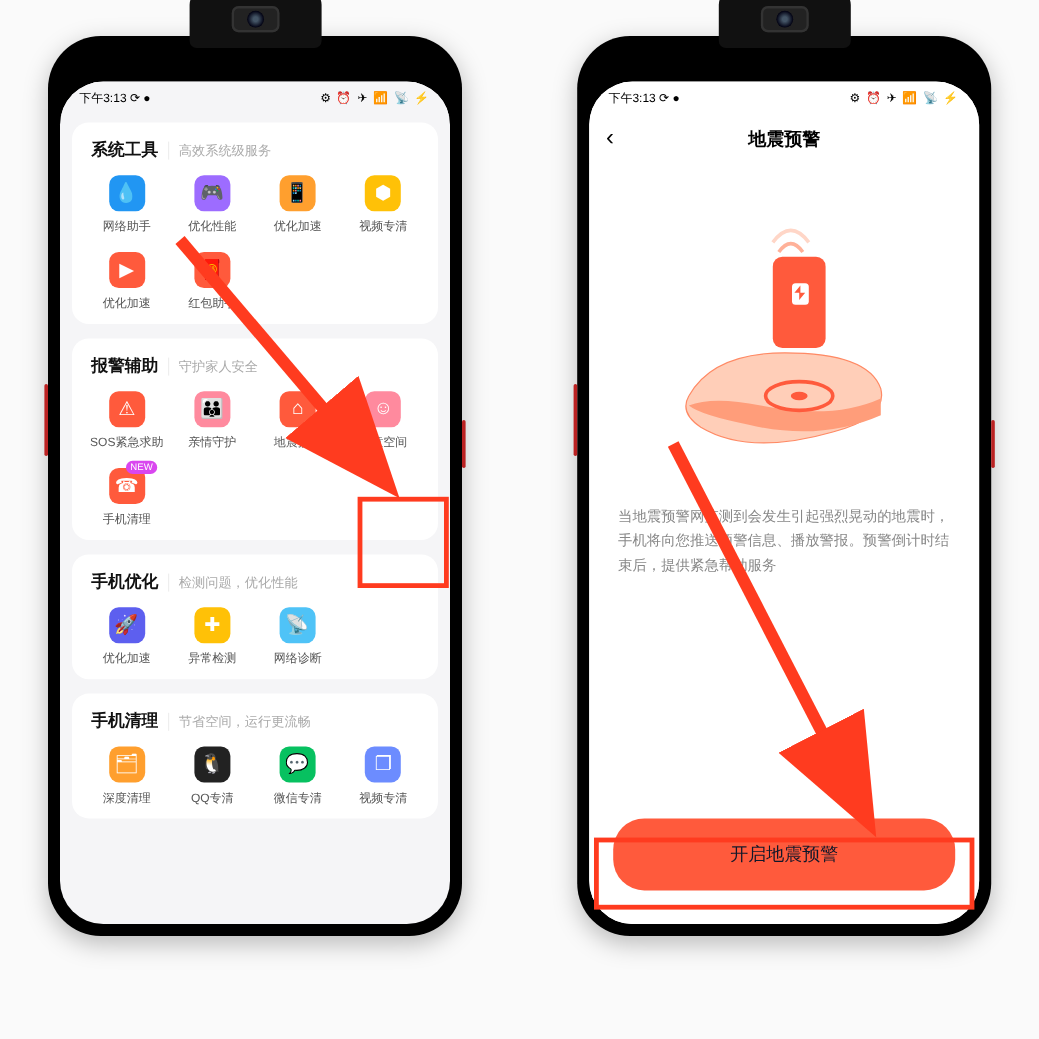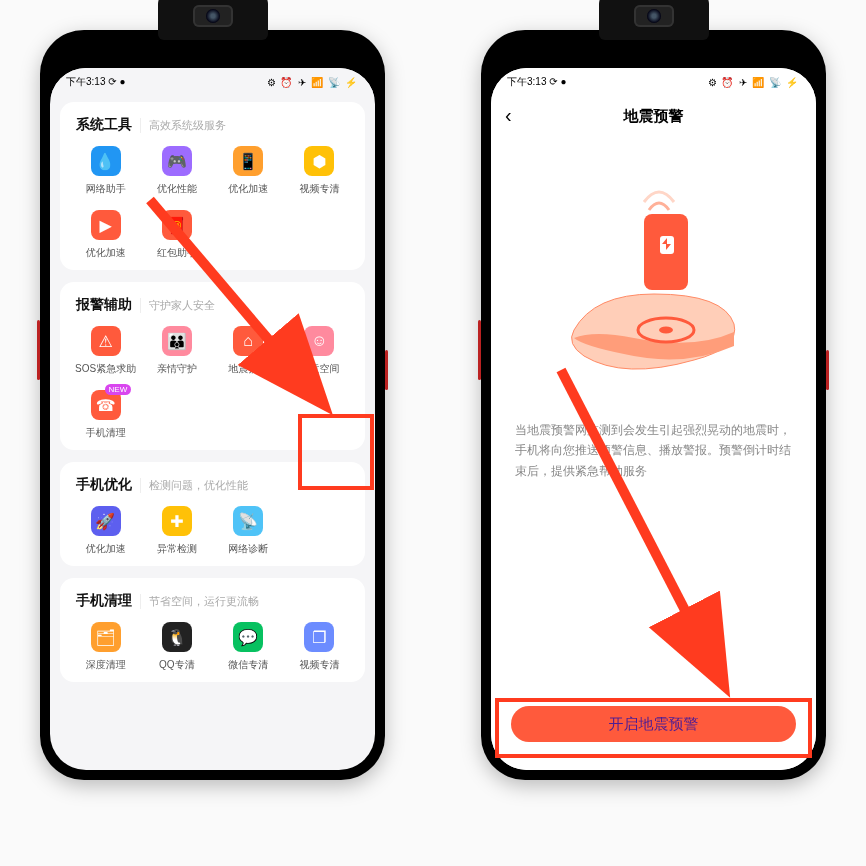"开启地震预警" .main-btn { color: #4c1d95 -> #0f172a; height: 36px -> 60px }
